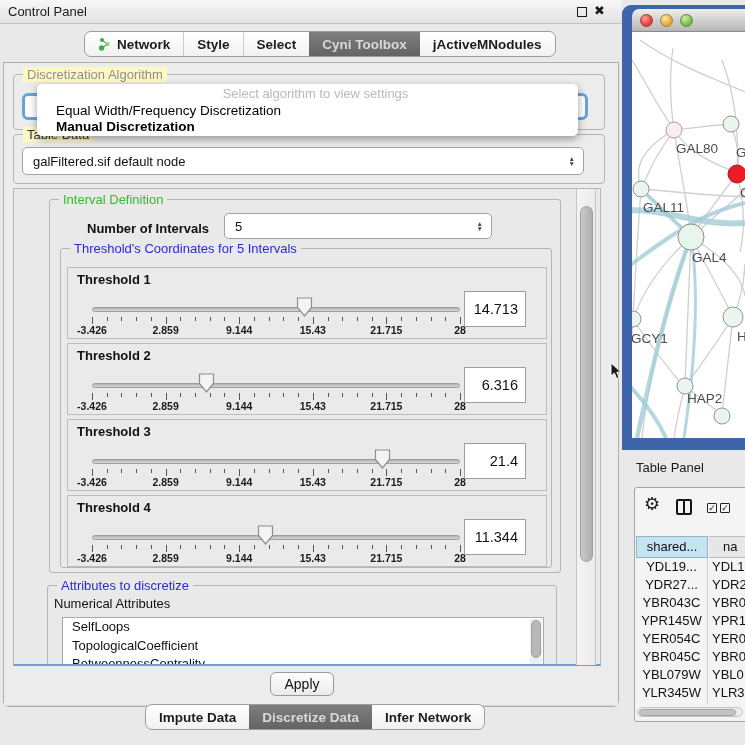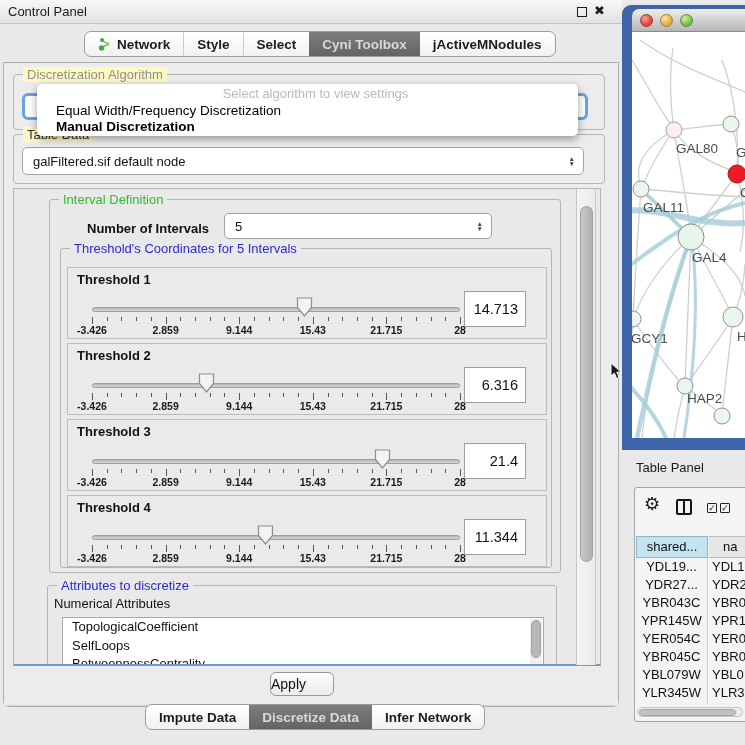"TopologicalCoefficient" div.attr-item { order: before "SelfLoops" -> after "SelfLoops" }
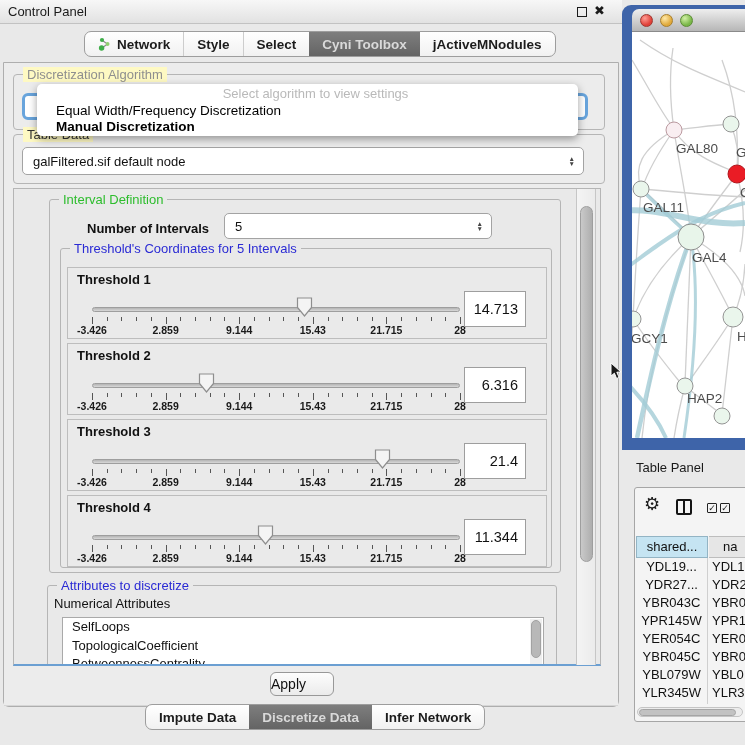"Apply" .apply-btn { text-align: left -> center }
